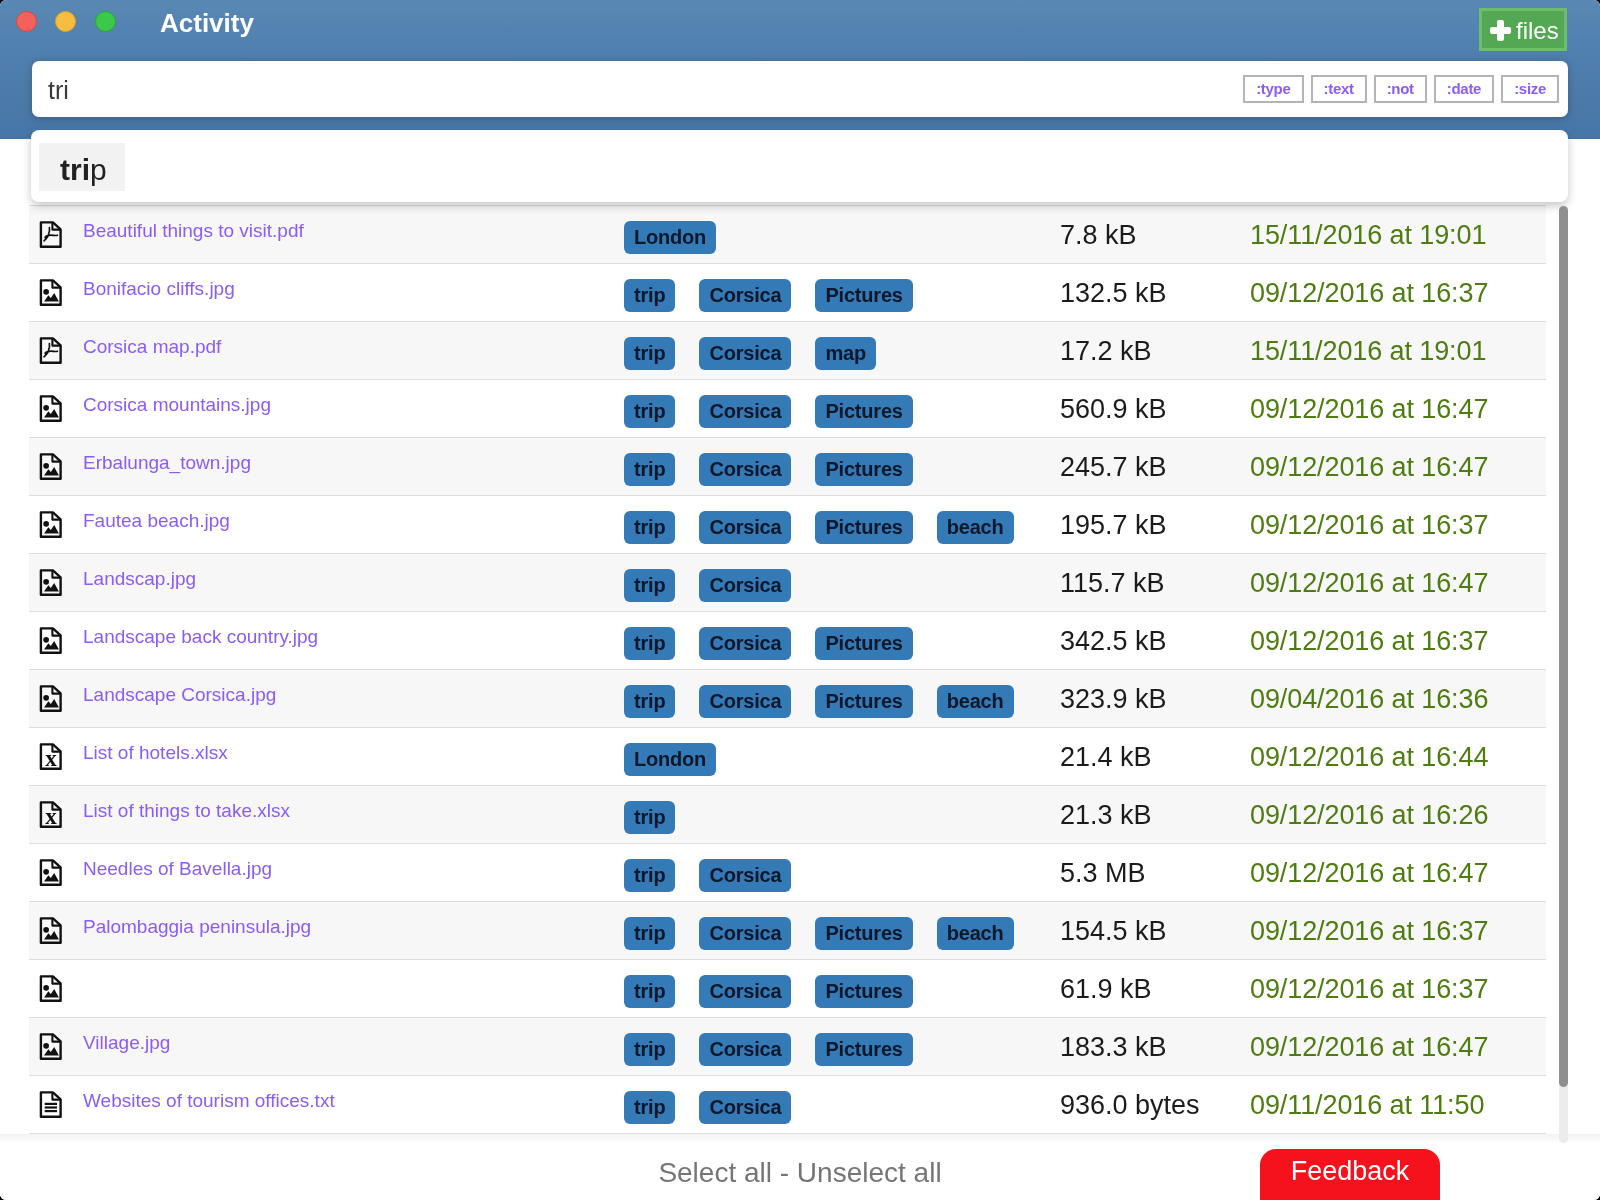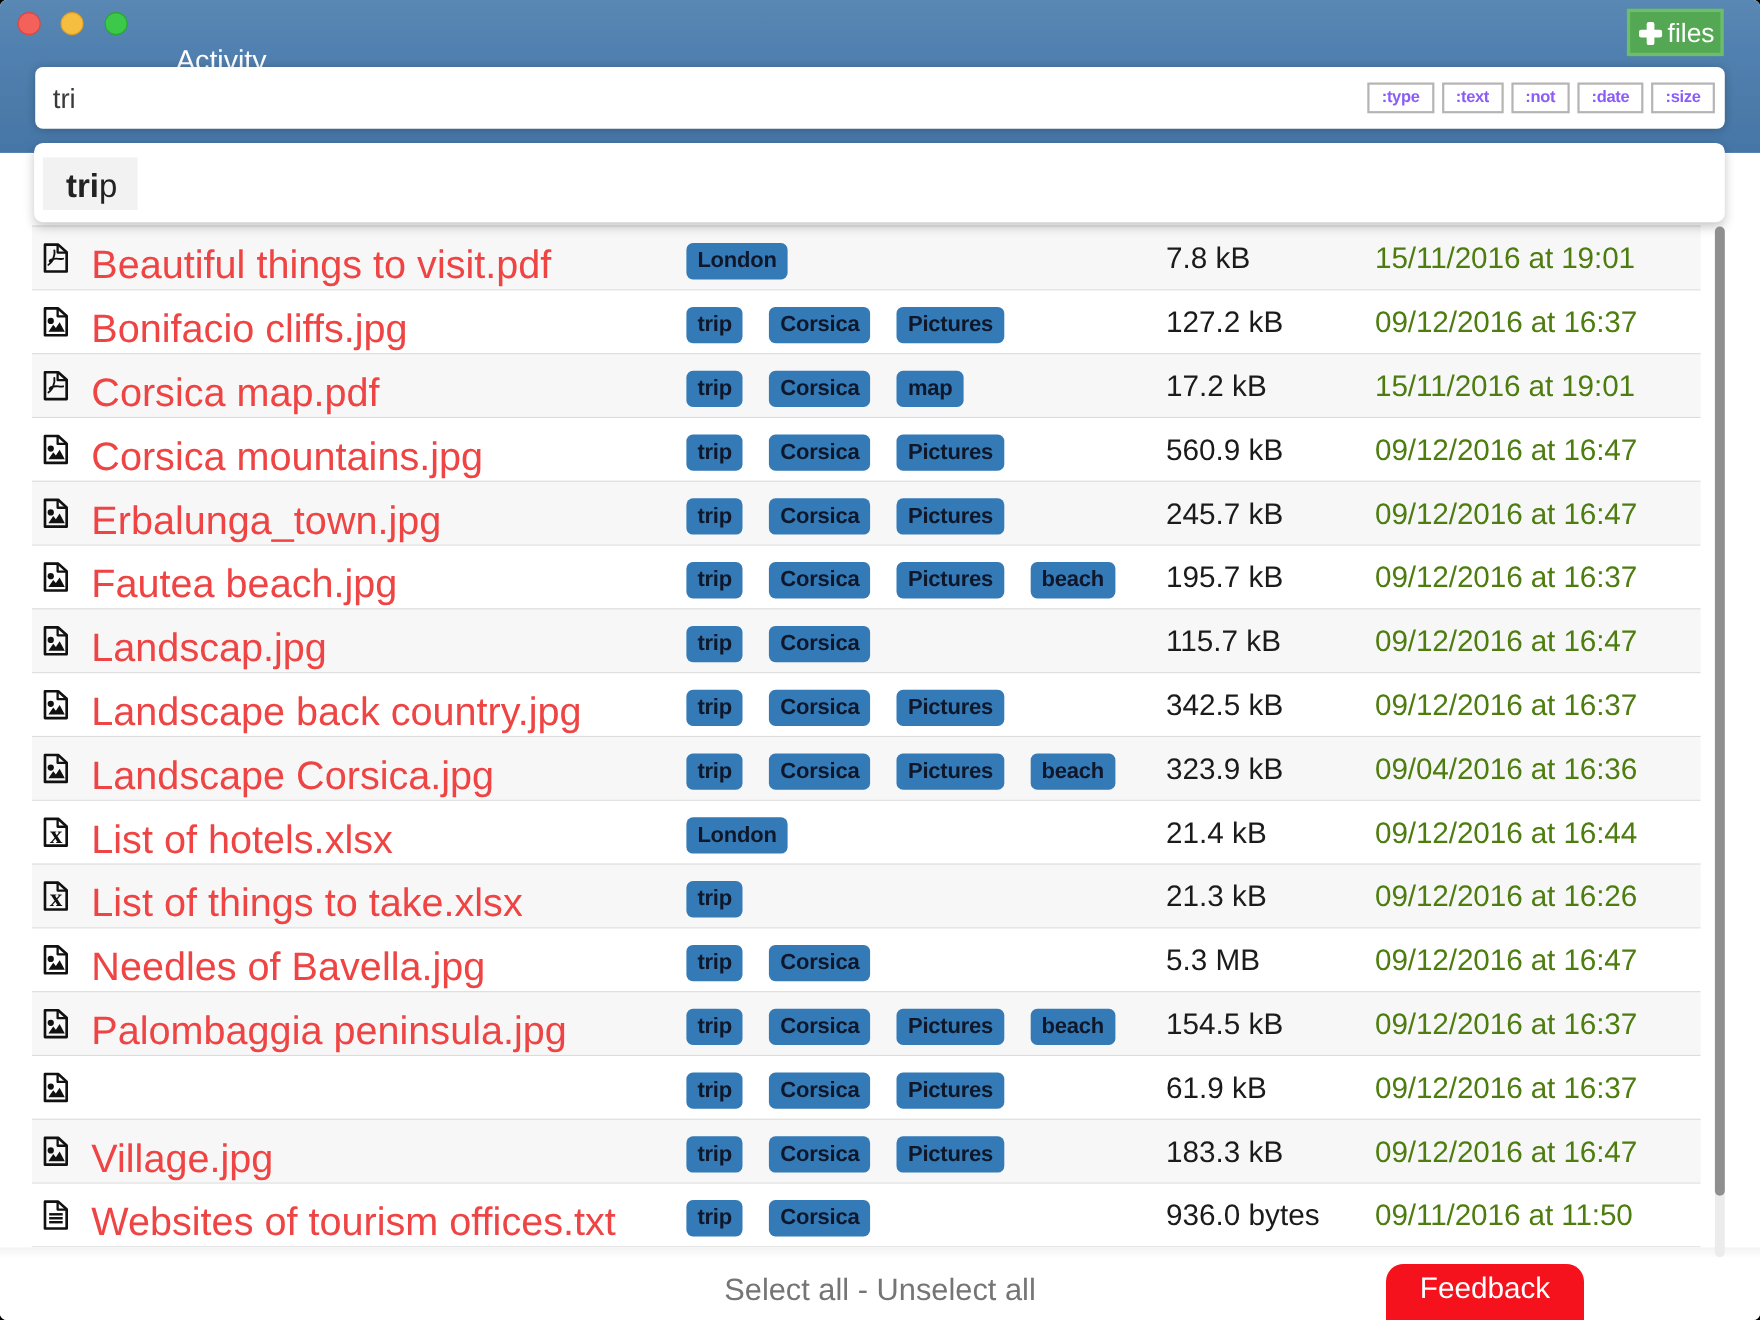"Activity" .title { font-weight: normal -> bold; margin-top: 32px -> none }
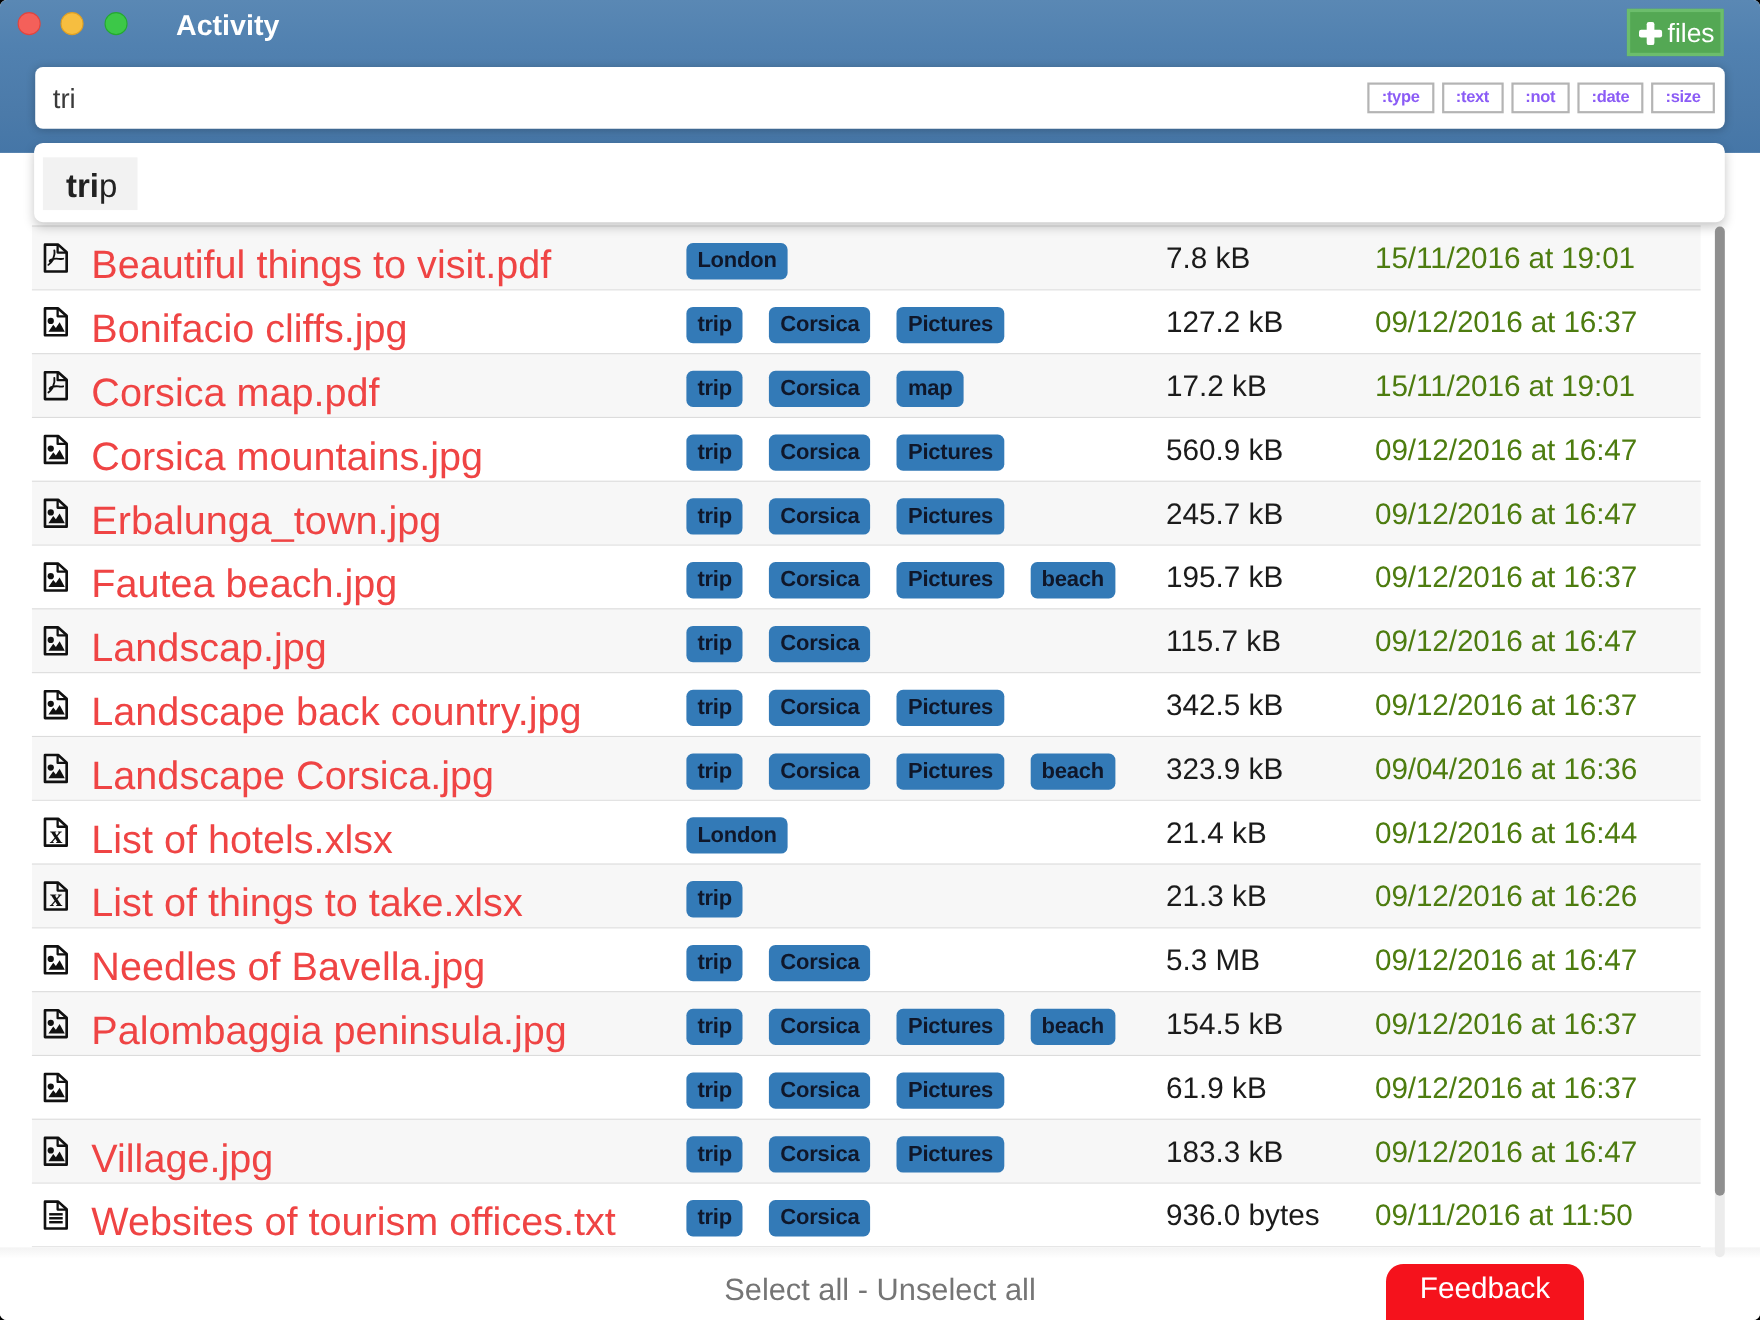"Beautiful things to visit.pdf" .nm { color: #ef4444 -> #8b5cf6; font-size: 36px -> 19px }
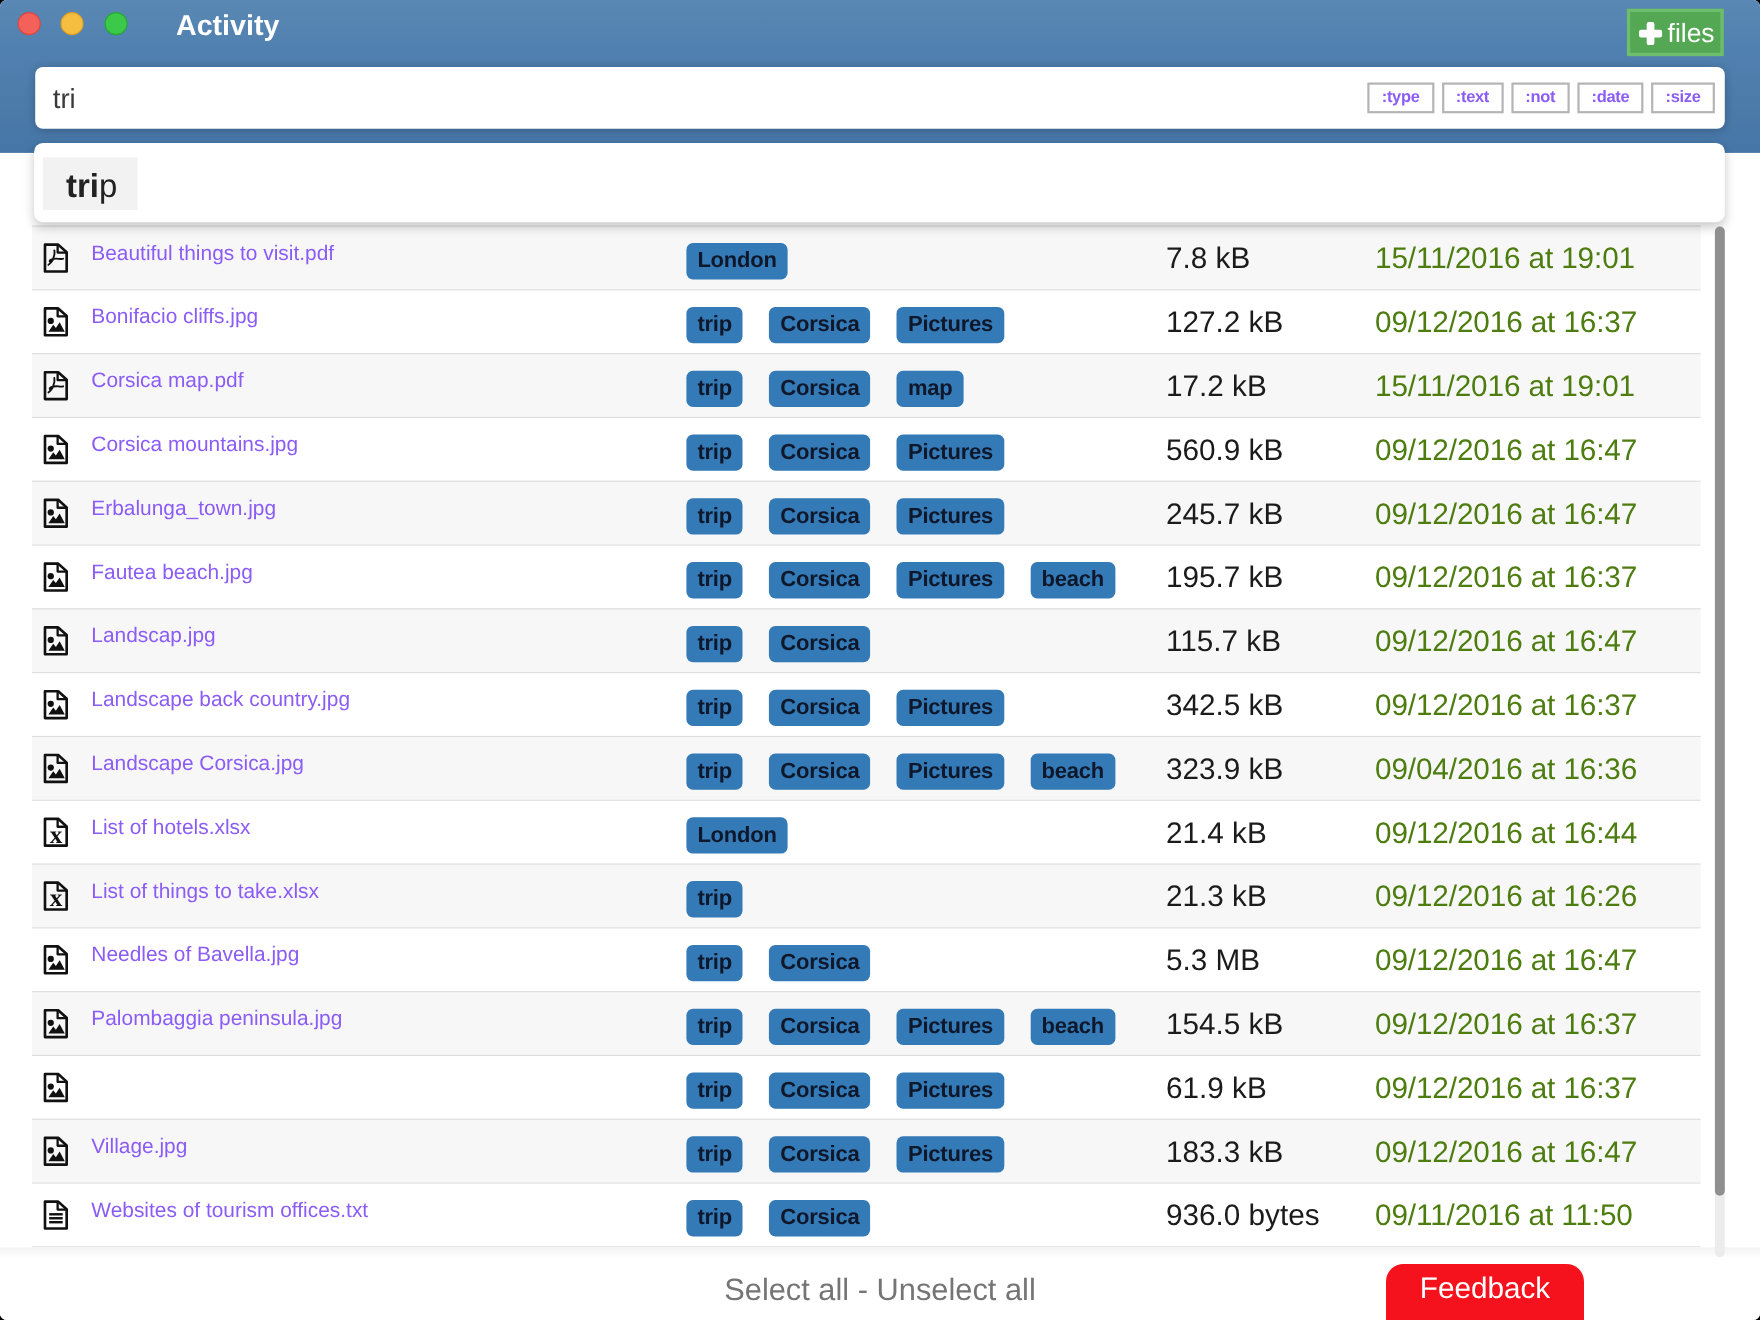"127.2 kB" span.sz { text: 127.2 -> 132.5 }
